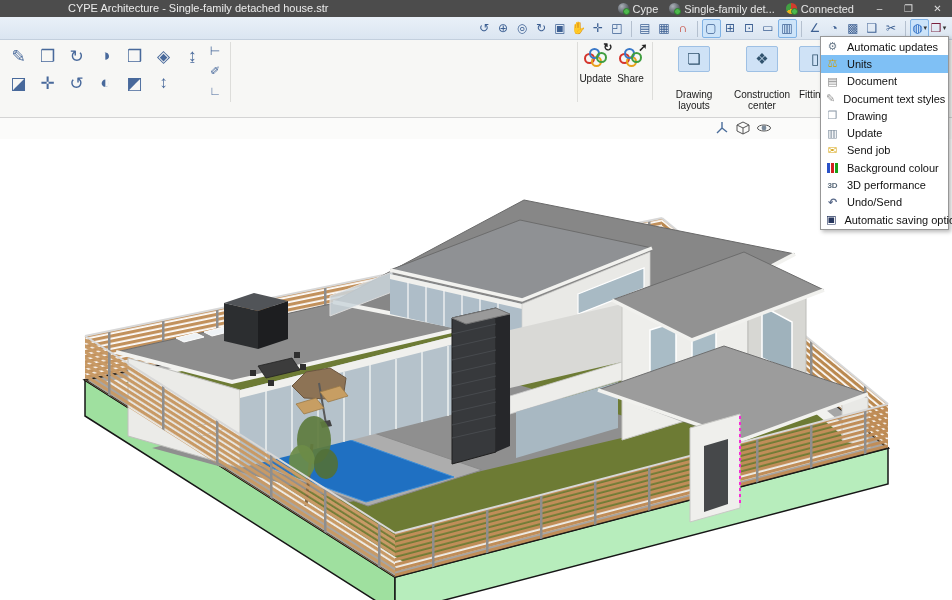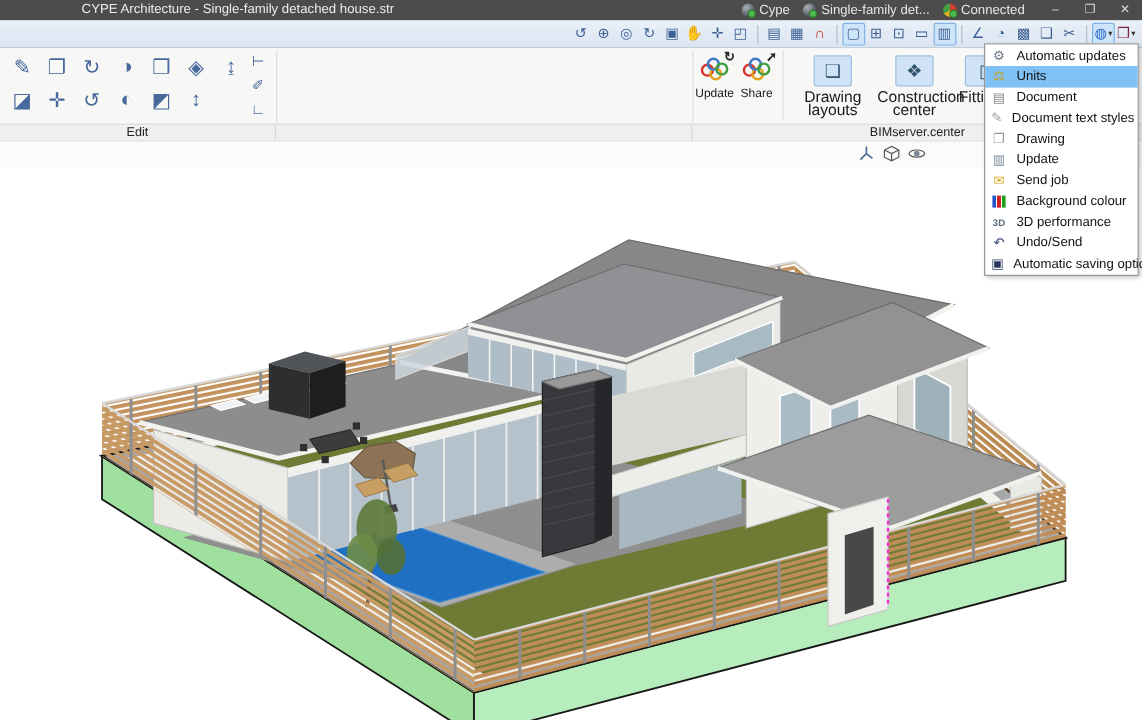"Drawing layouts" .bigbtn .blabel { font-size: 13px -> 10px; margin-top: none -> 14px }
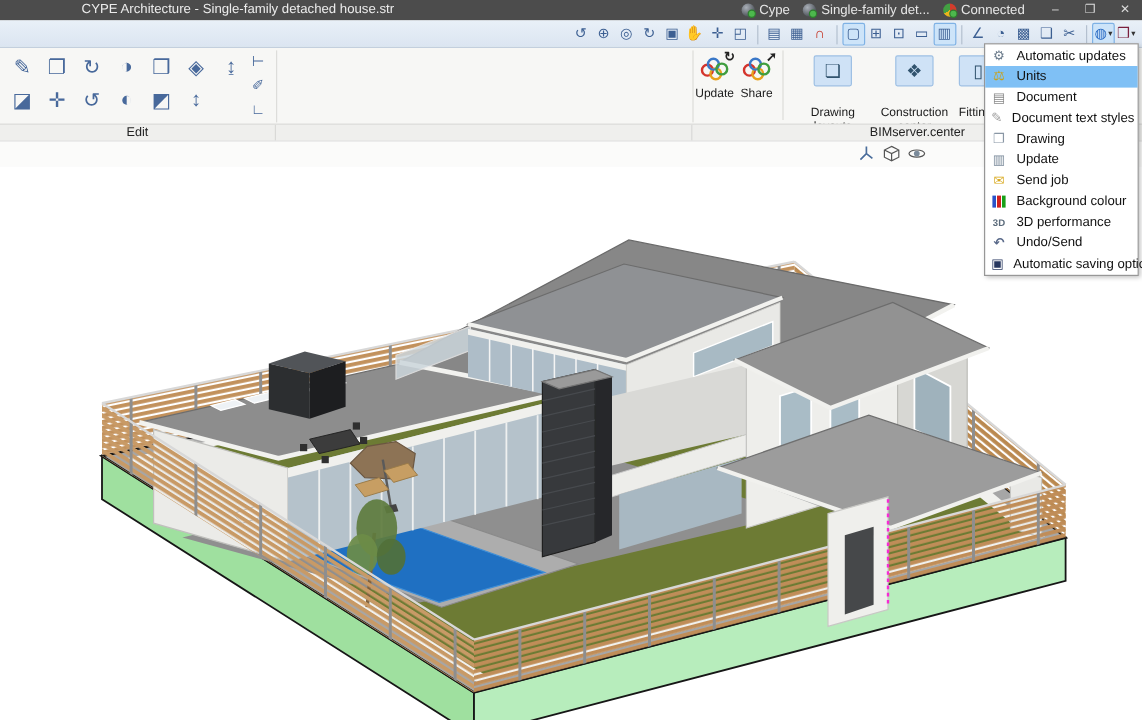"Edit" div.strip { html: <div> <div>Edit</div> <div></div> <div>BIMserver.center</div> </div> -> none }
